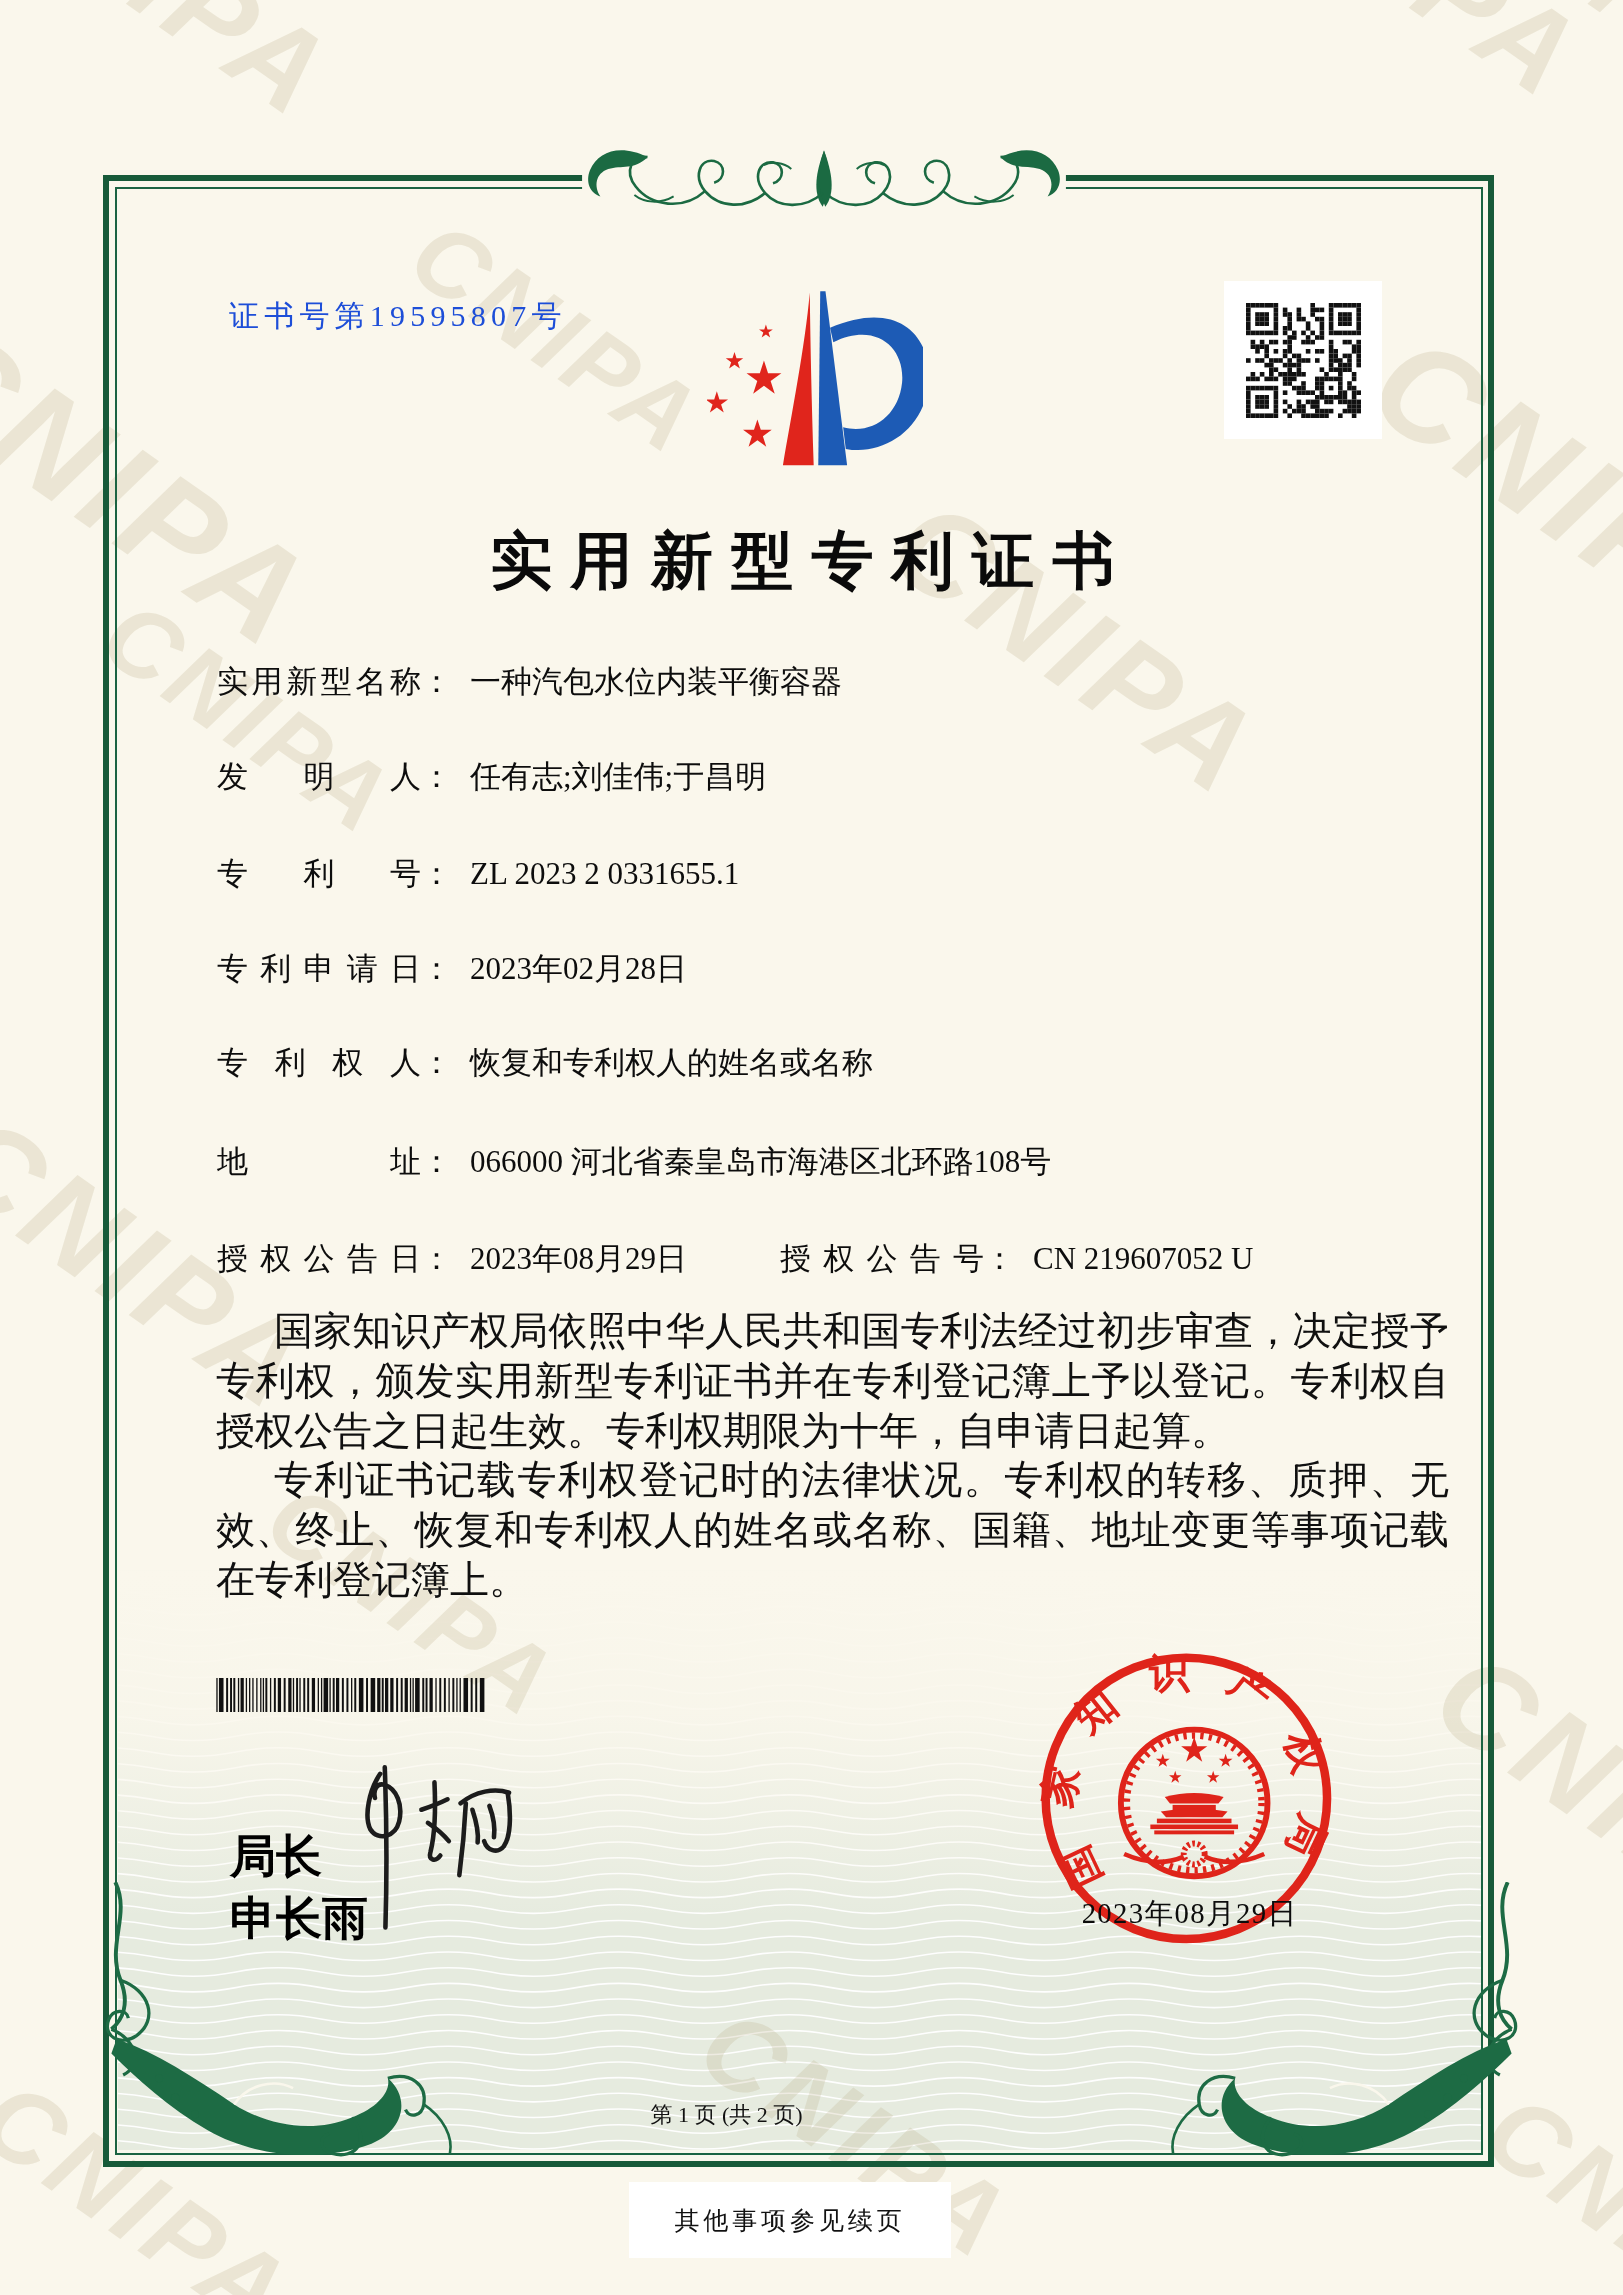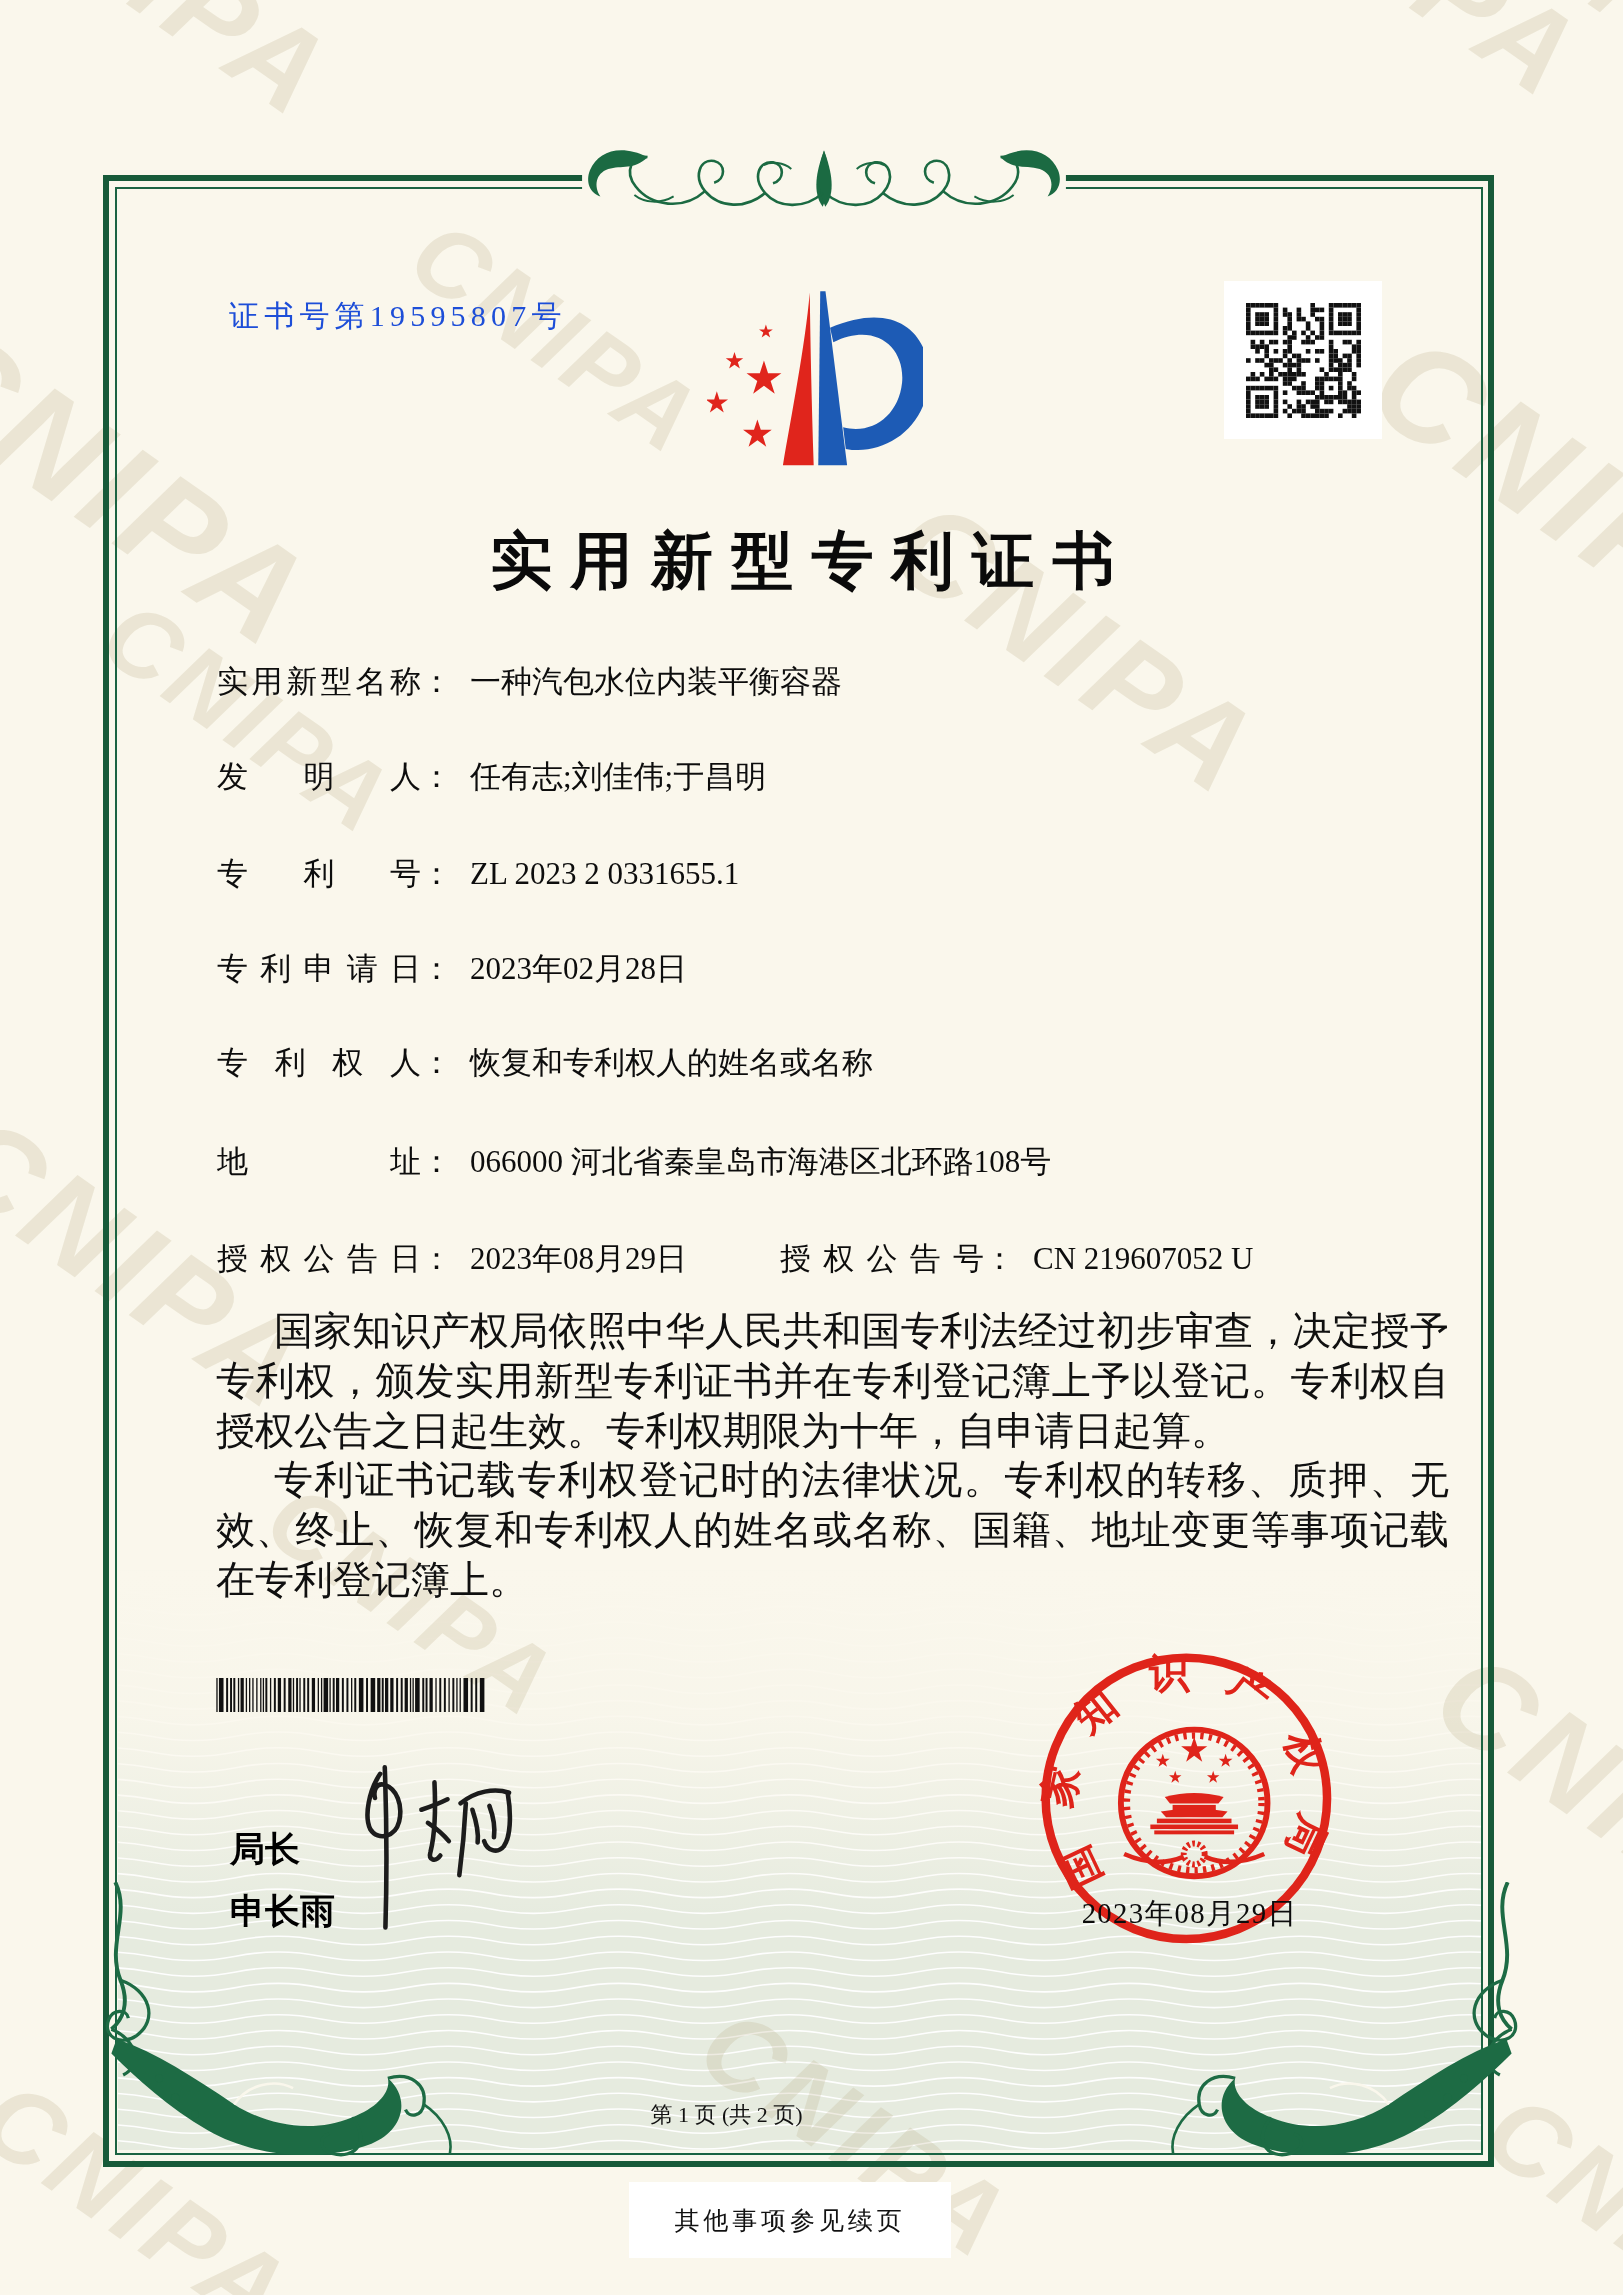"局长" .off { font-size: 35px -> 46px }
